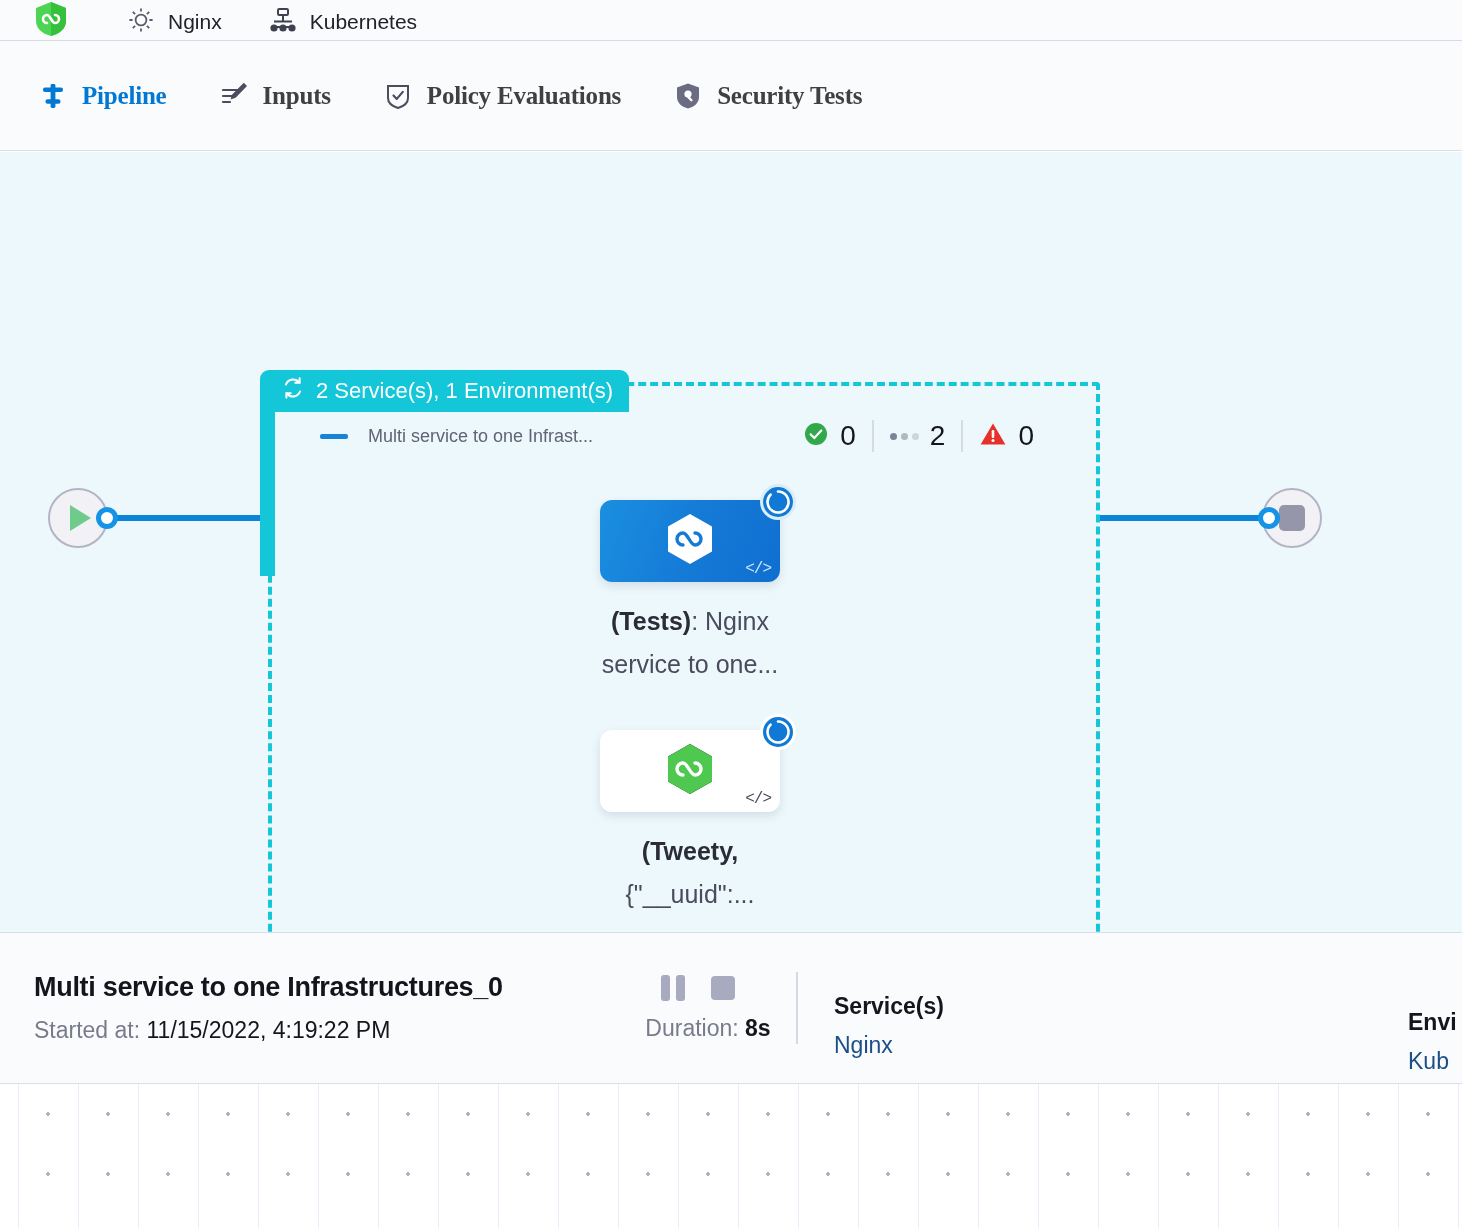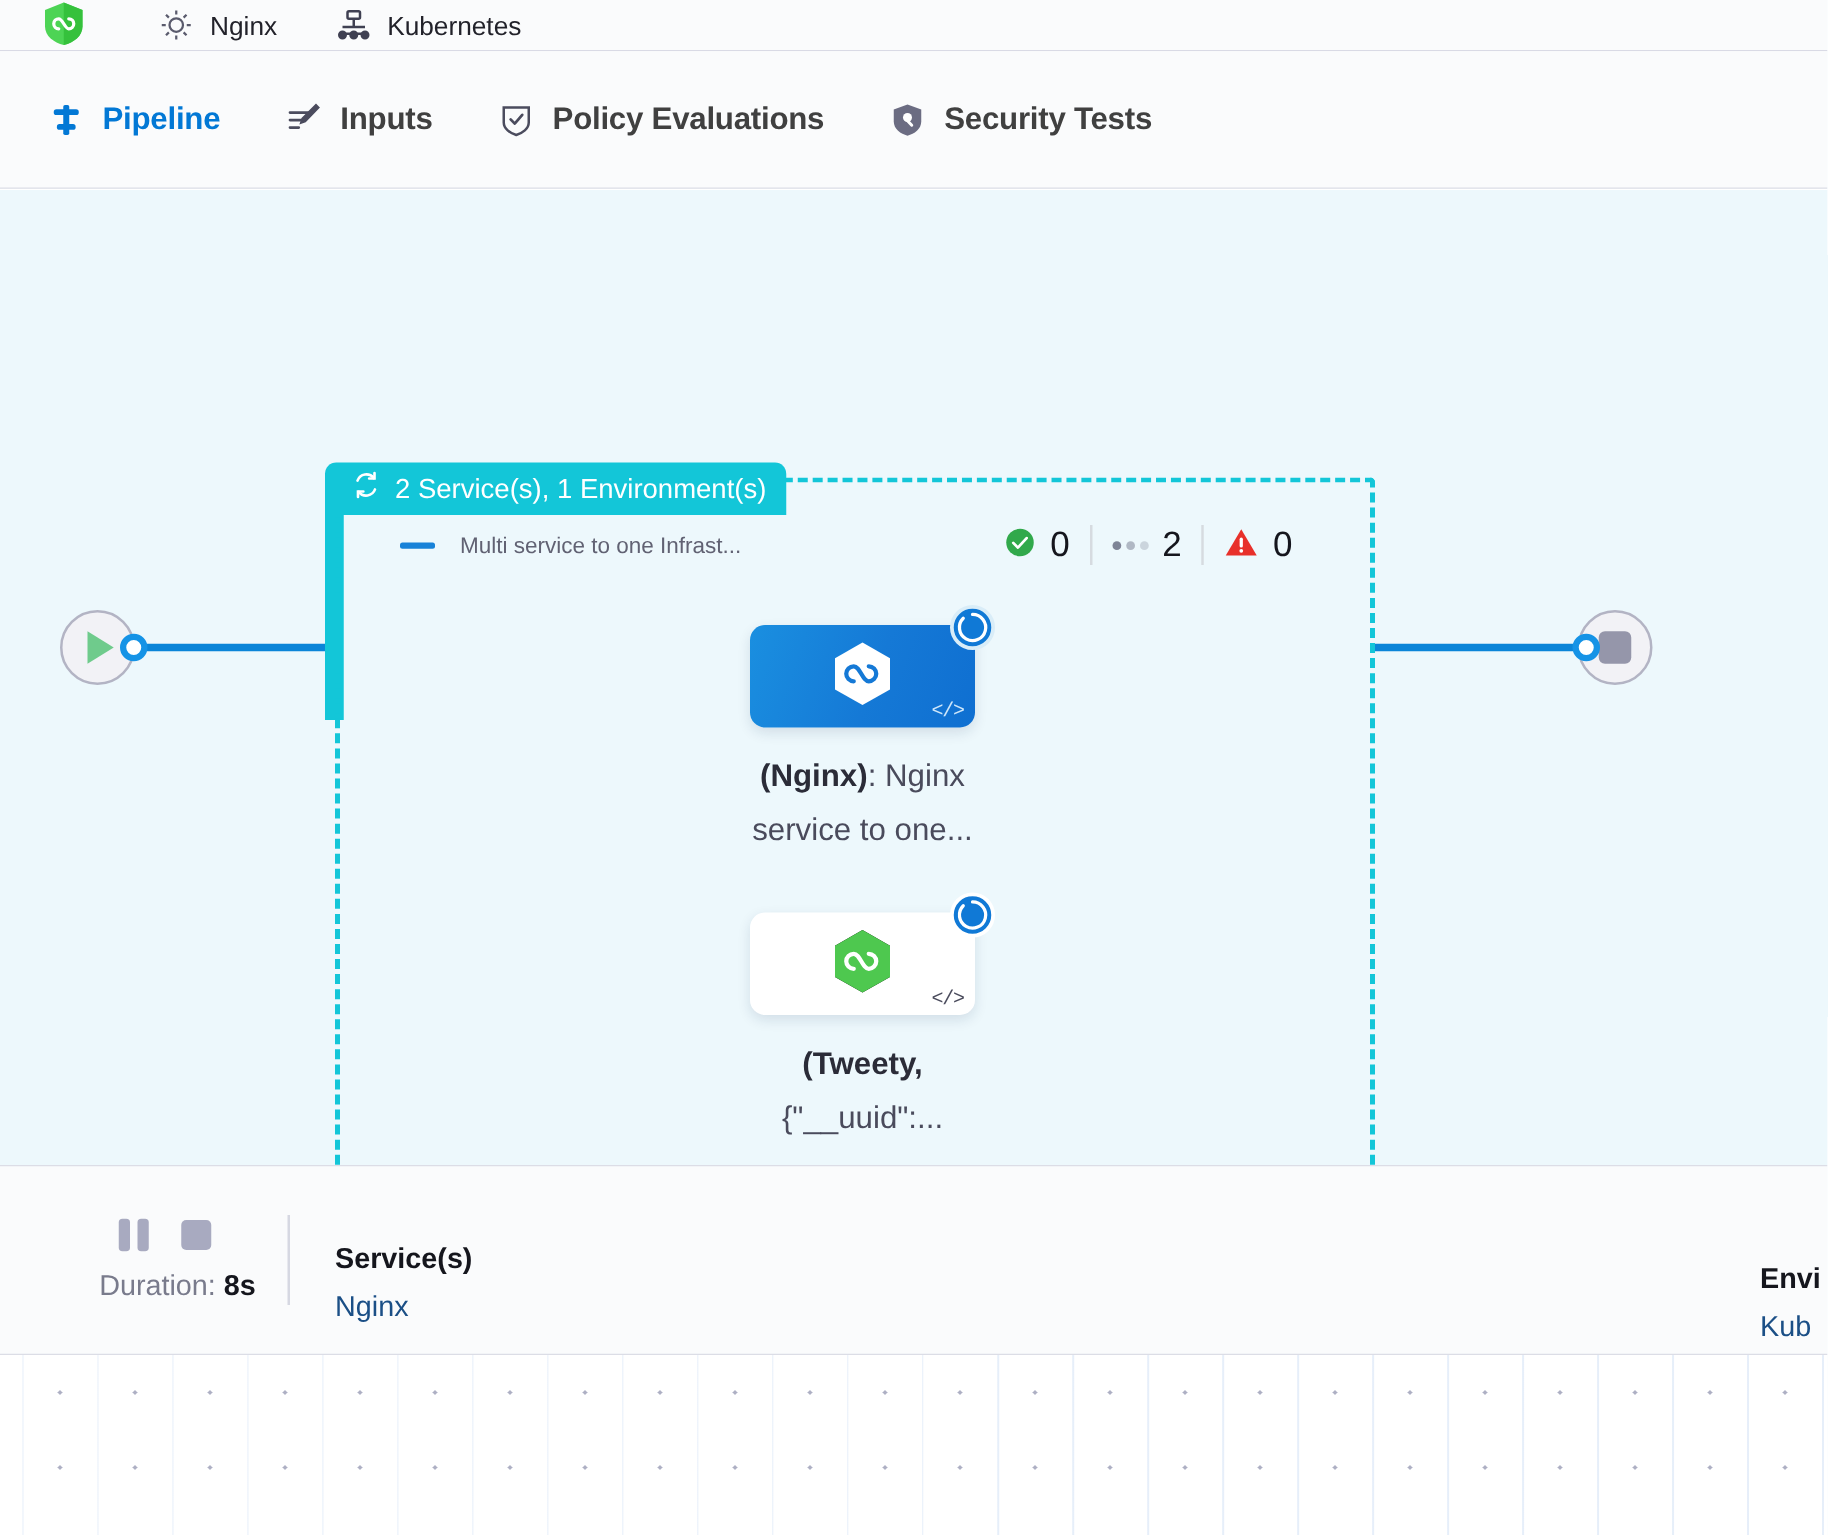"Pipeline" .tab { font-family: none -> Liberation Serif, serif }
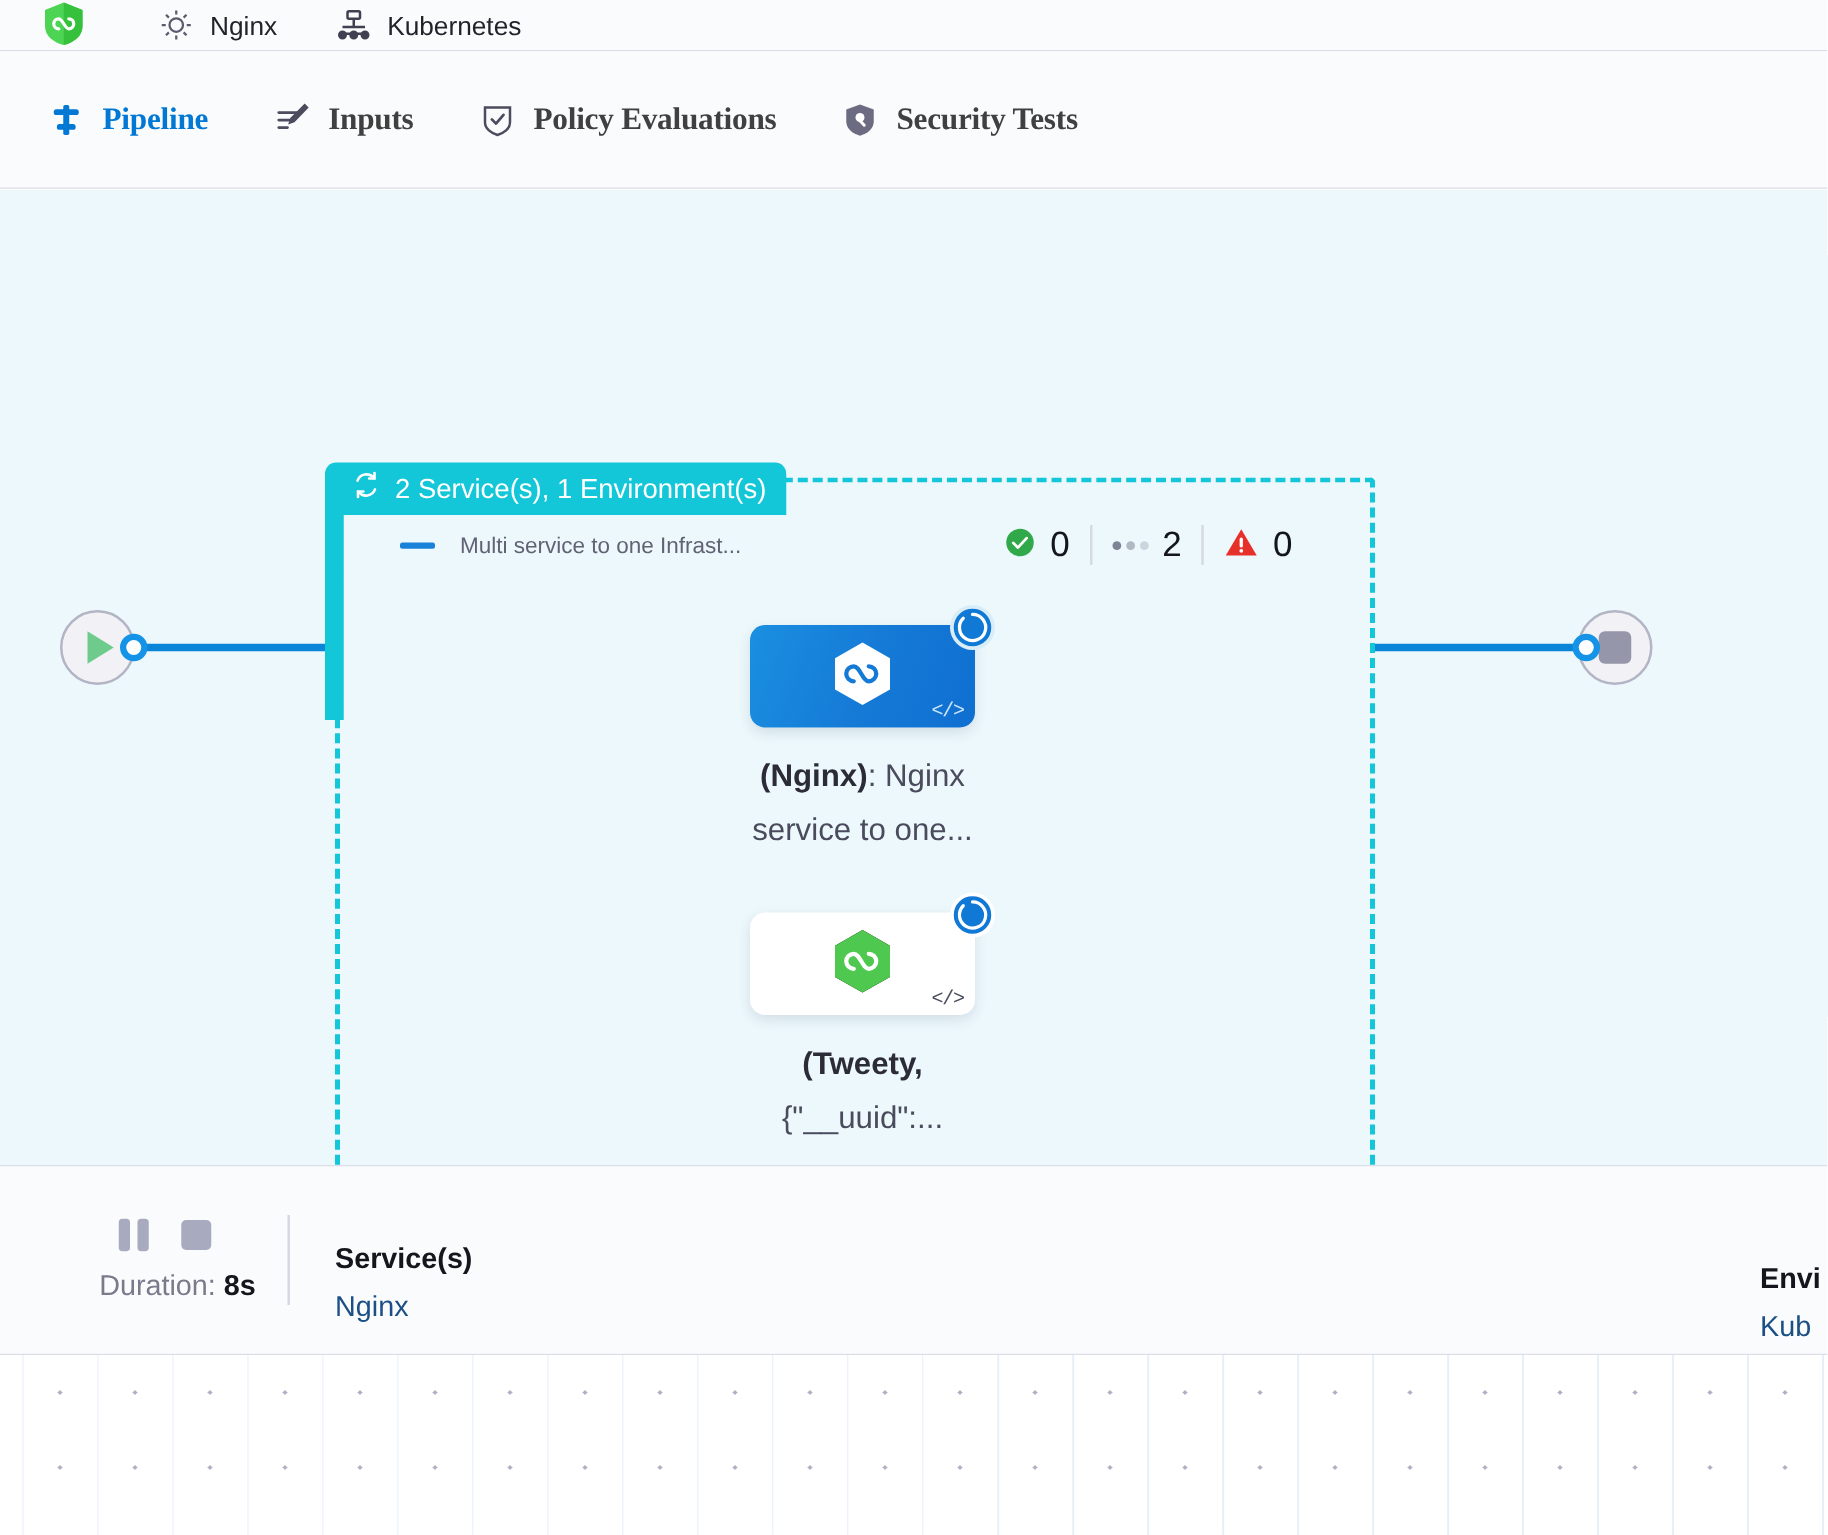"(Nginx)" b { text: Nginx -> Tests }
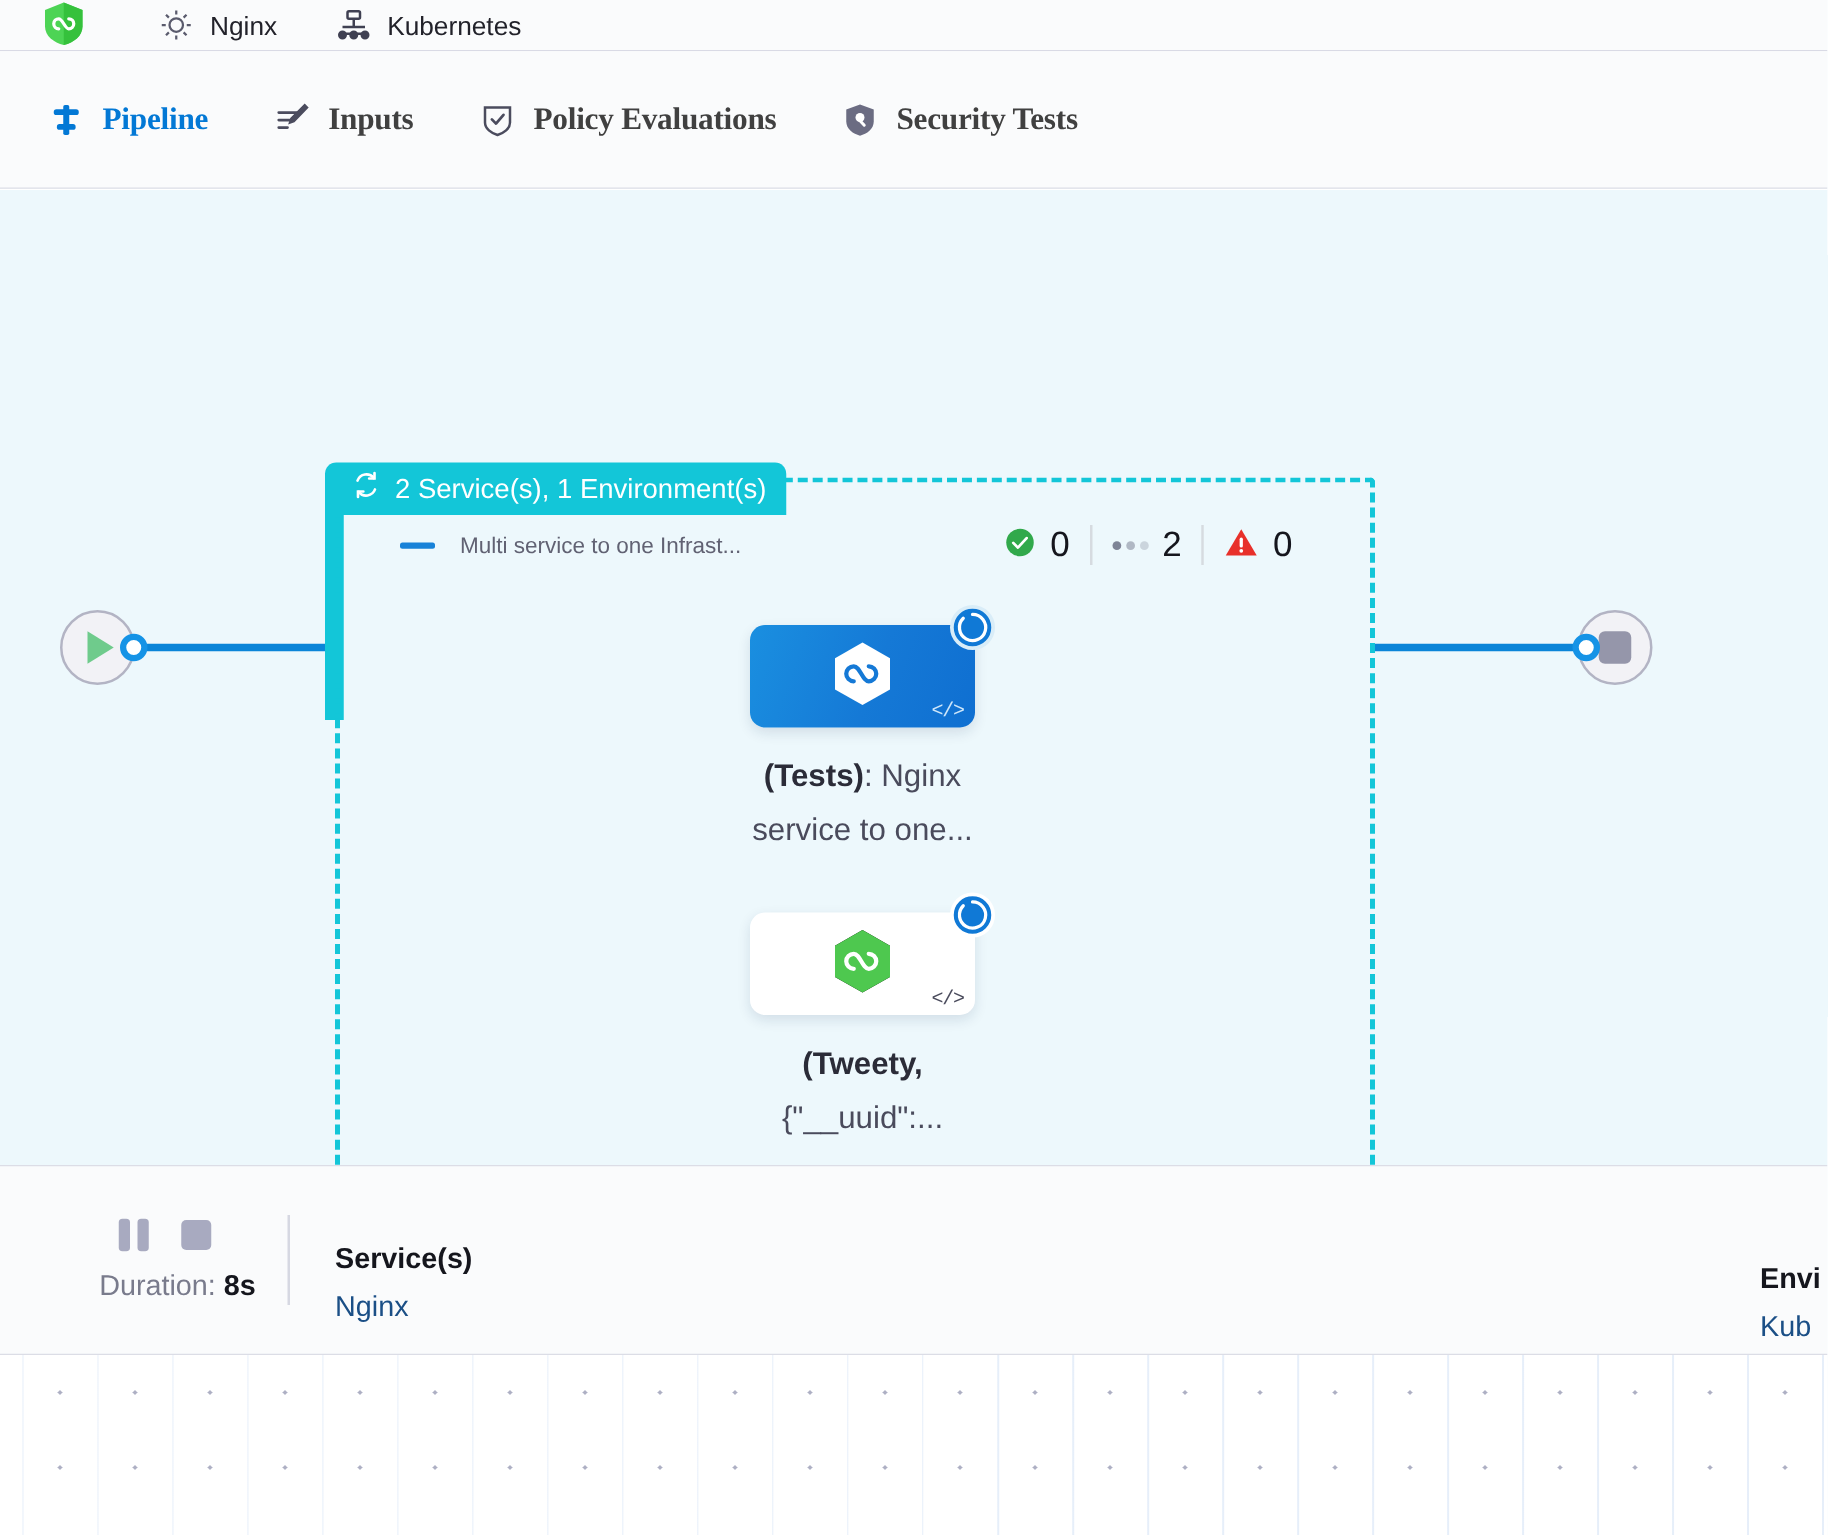"Multi service to one Infrastructures_0" div.detail-main { html: none -> <div> <div>Multi service to one Infrastructures_0</div> <div> <span>Started at:</span> <span>11/15/2022, 4:19:22 PM</span> </div> </div> }
